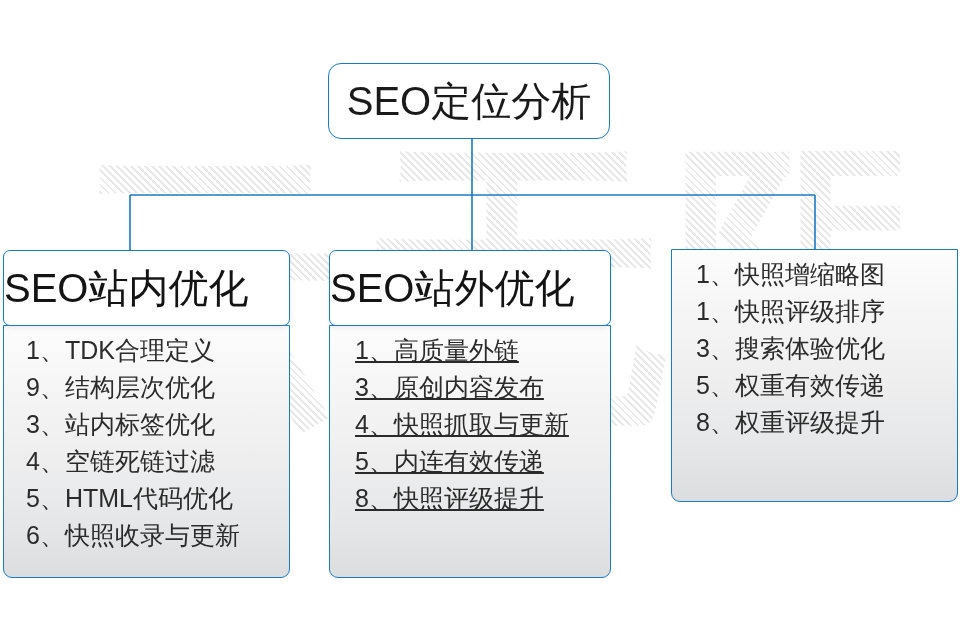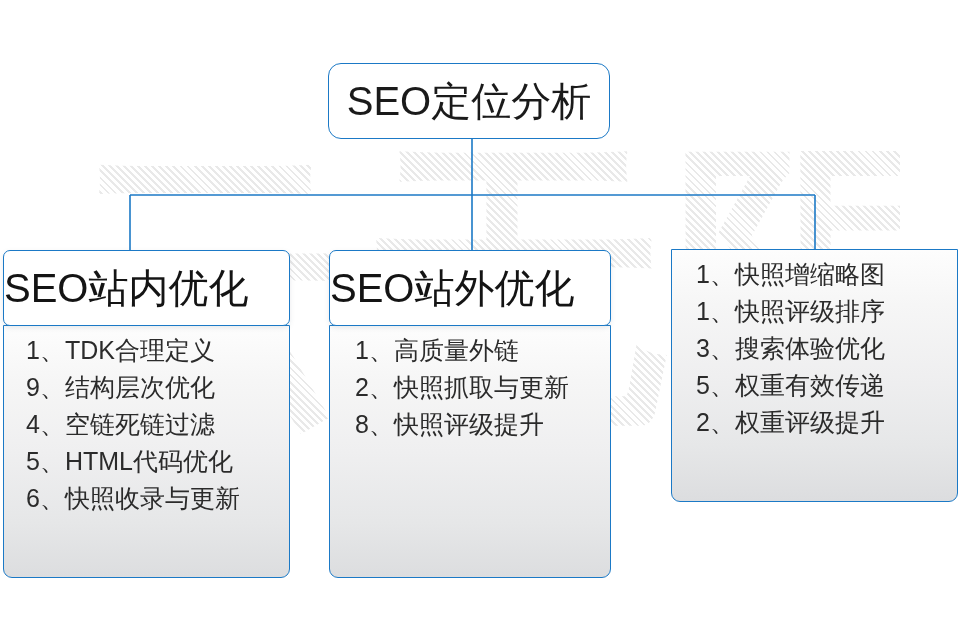"1、高质量外链" .col-2 .col-list li { text-decoration: none -> underline }
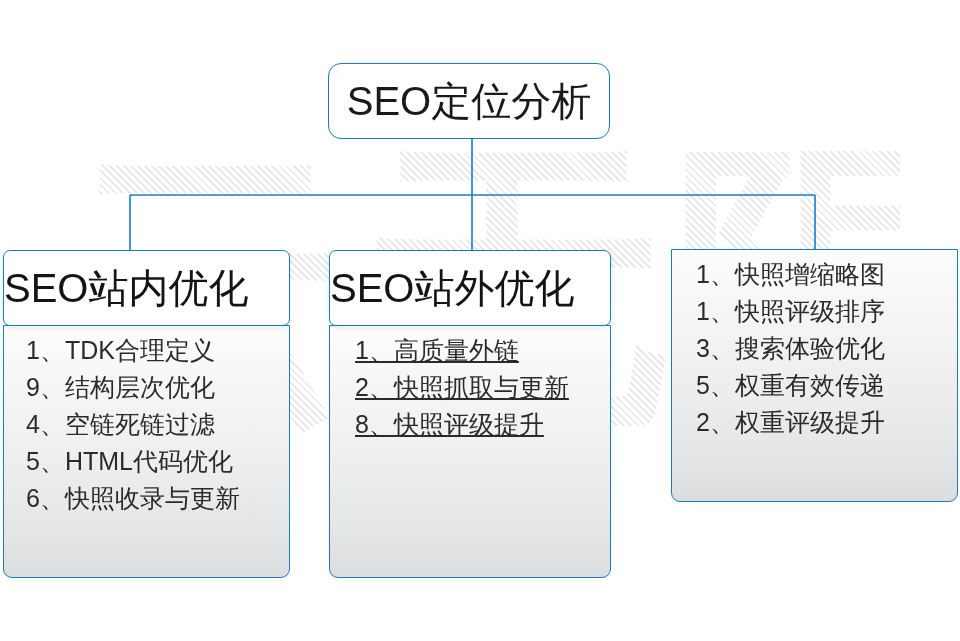"3、原创内容发布" li { html: none -> <li>3、原创内容发布</li> }
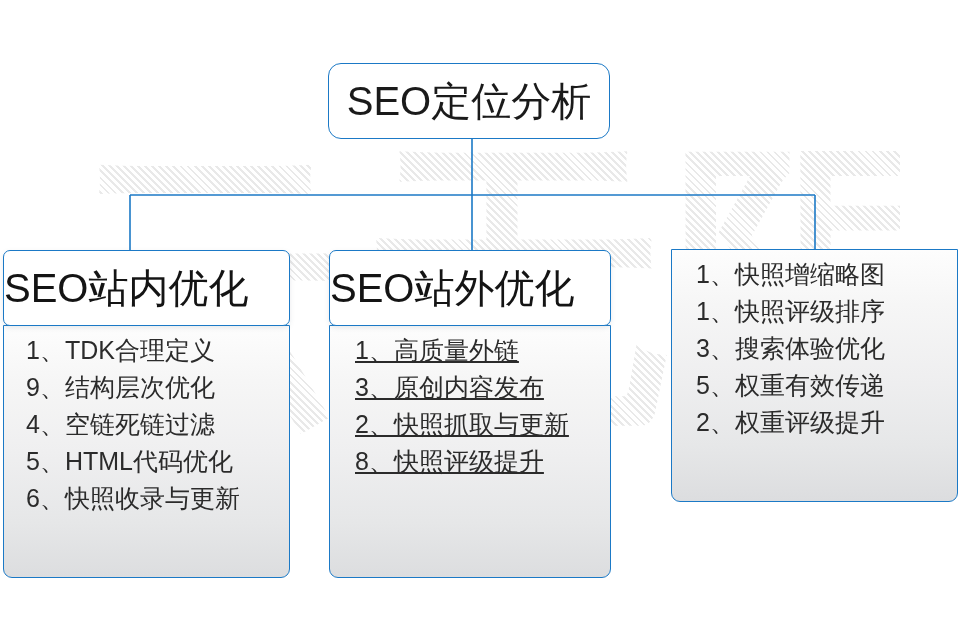"3、站内标签优化" li { html: none -> <li>3、站内标签优化</li> }
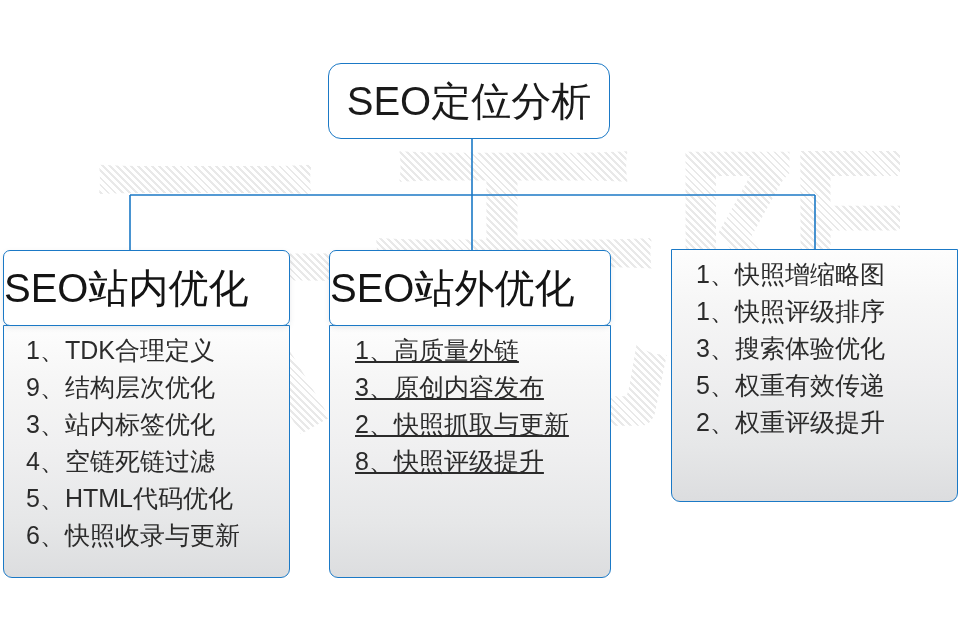"2、快照抓取与更新" li { text: 2 -> 4 }
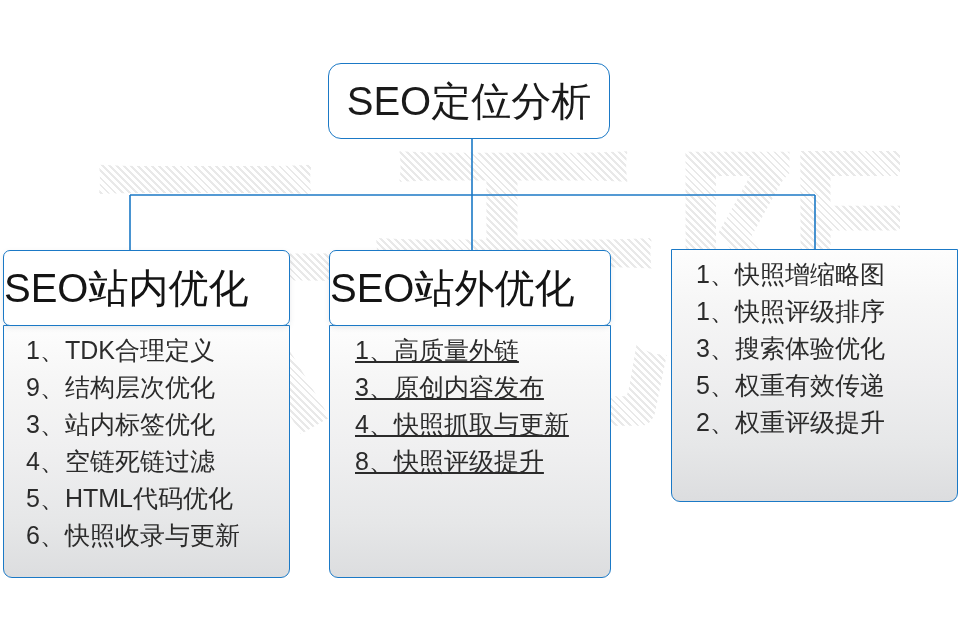"2、权重评级提升" li { text: 2 -> 8 }
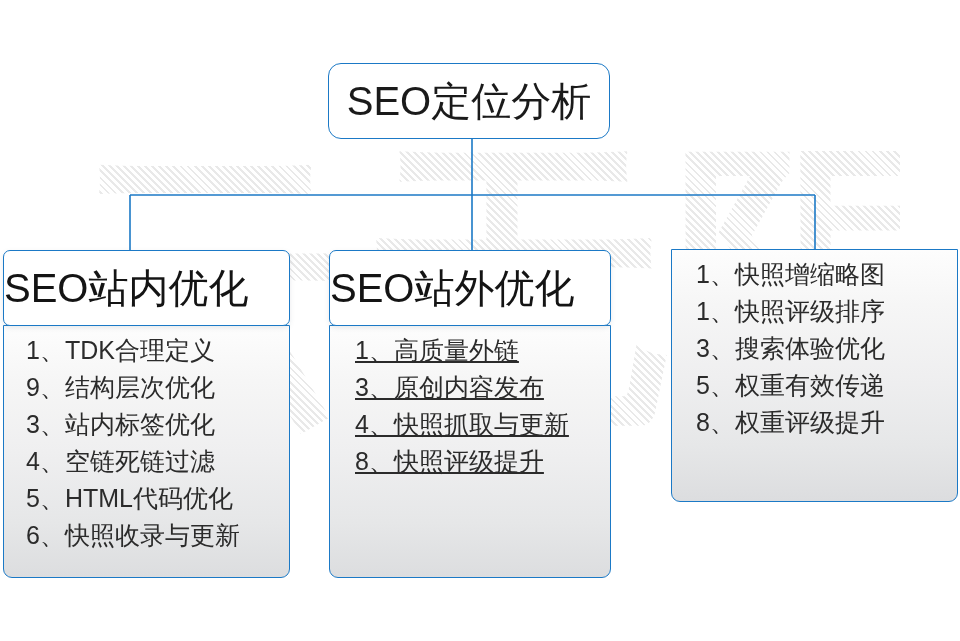"5、内连有效传递" li { html: none -> <li>5、内连有效传递</li> }
